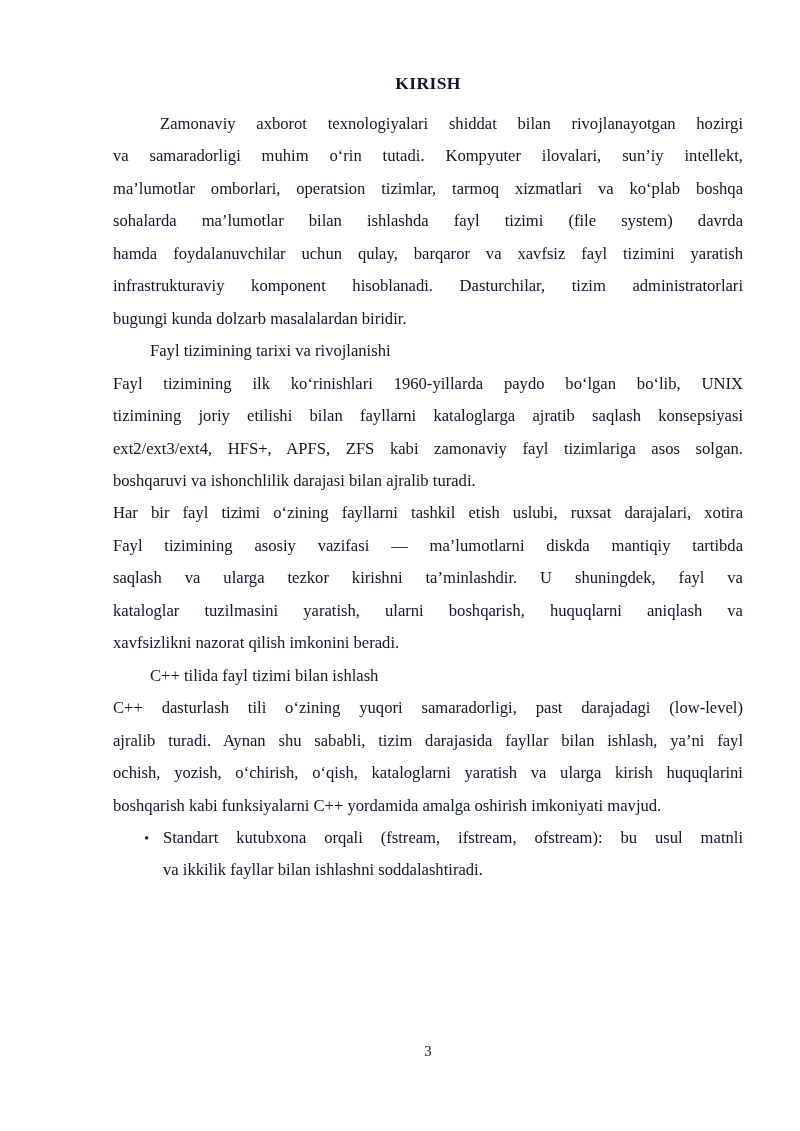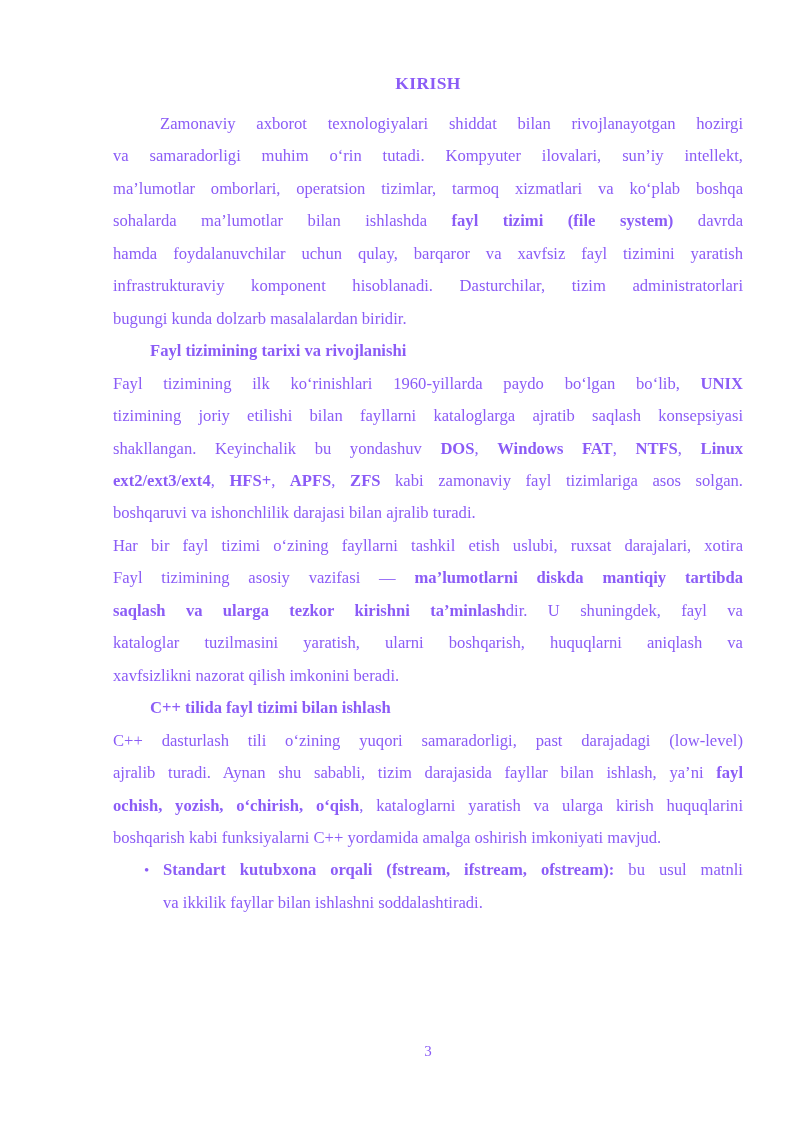"KIRISH" .page { color: #8b5cf6 -> #0f172a }
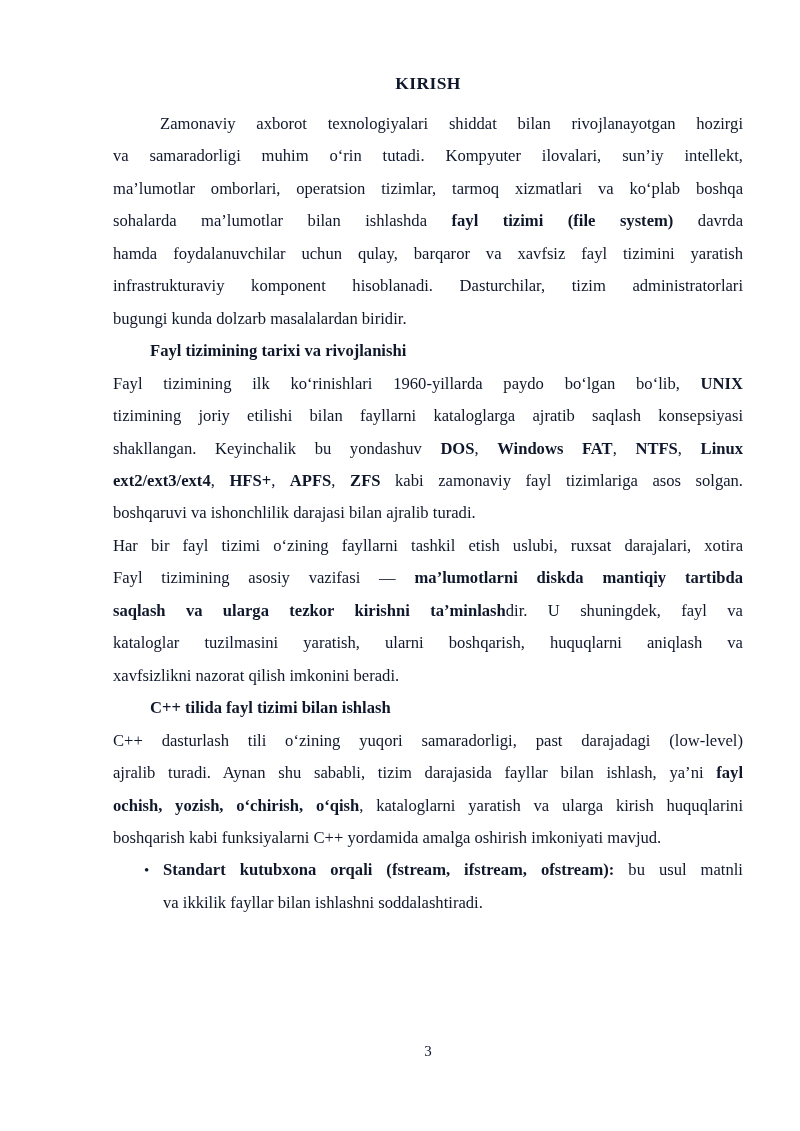"fayl tizimi (file system)" .b { font-weight: 700 -> 400 }
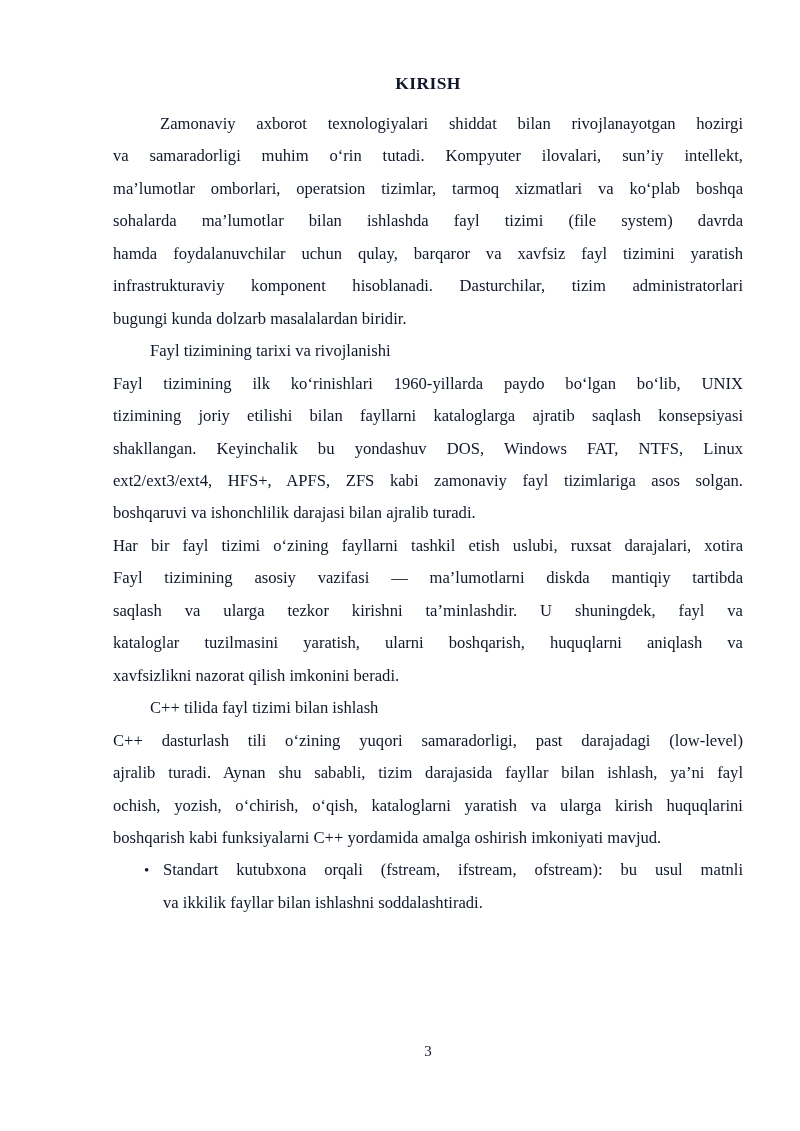"shakllangan. Keyinchalik bu yondashuv" div.line { html: <div><span>shakllangan. Keyinchalik bu yondashuv </span><span>DOS</span><span>, </span><span>Windows FAT</span><span>, </span><span>NTFS</span><span>, </span><span>Linux</span></div> -> none }
